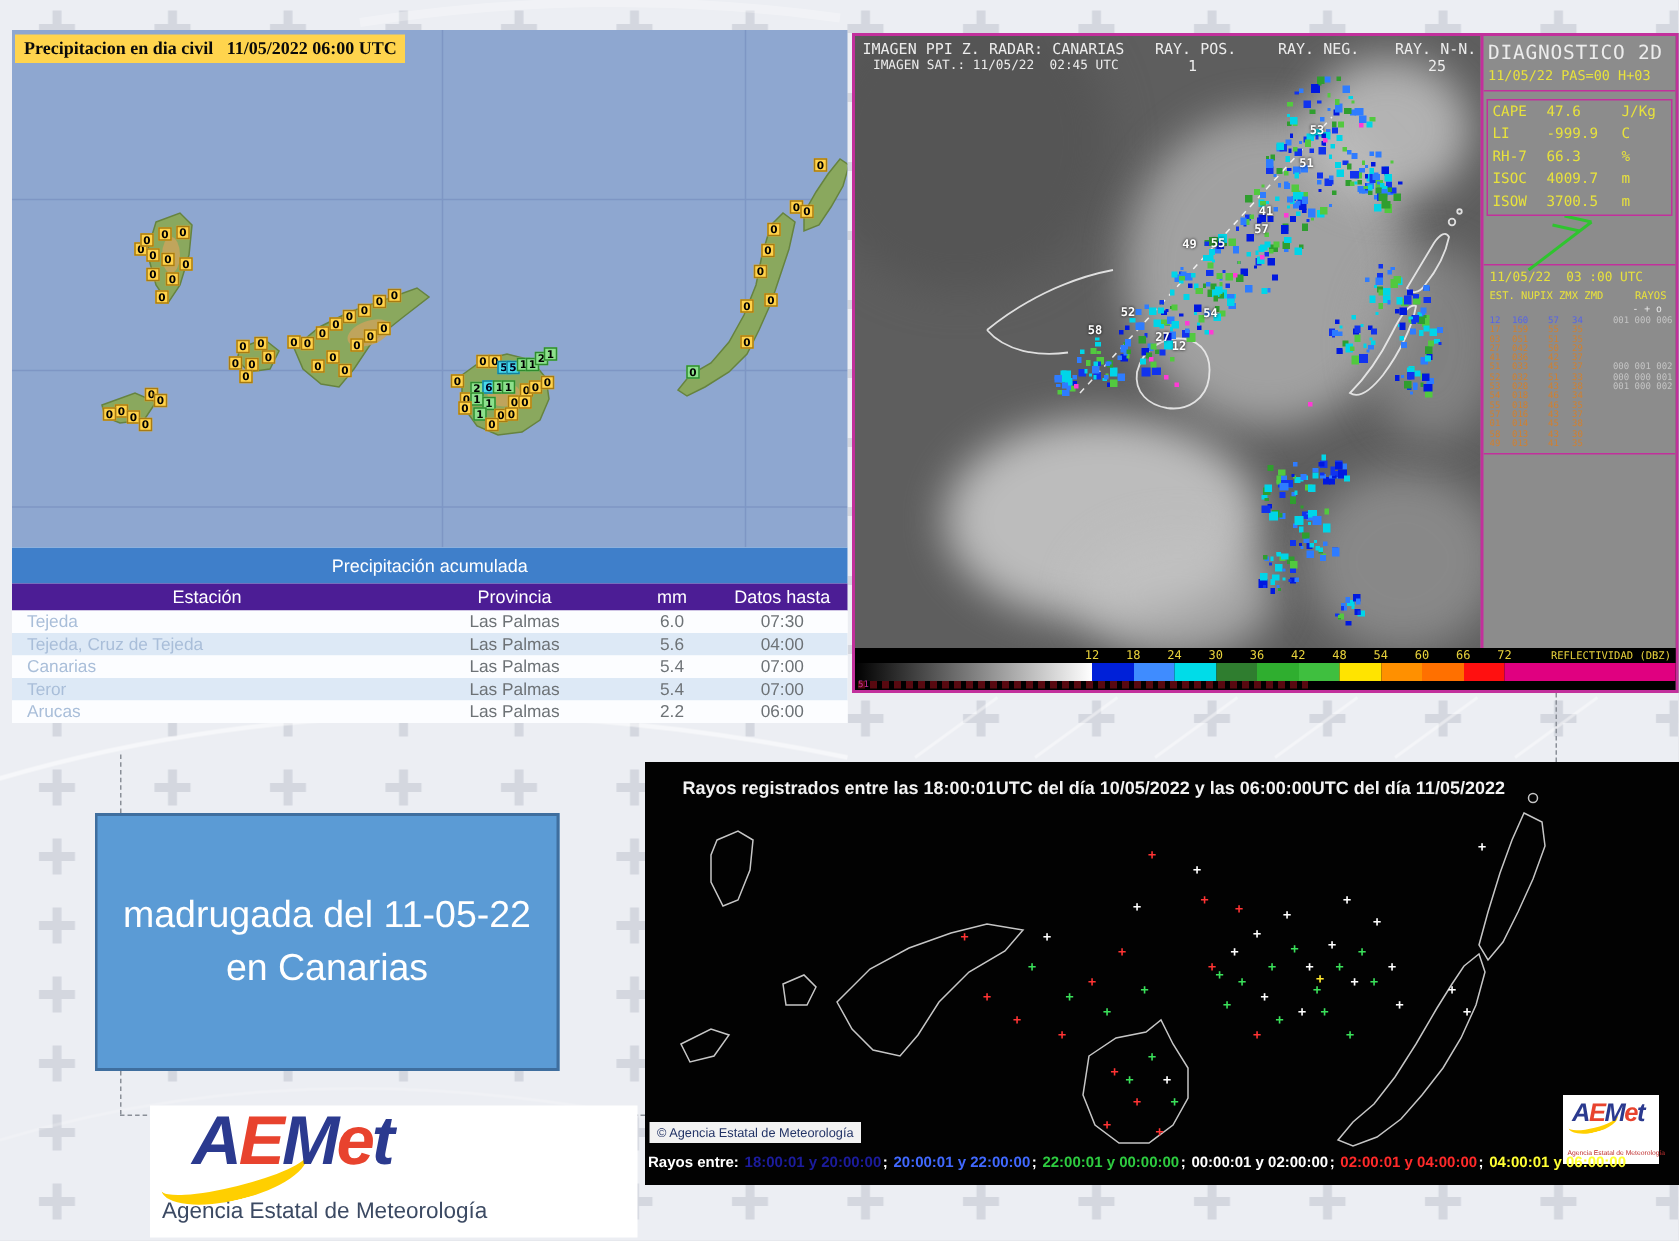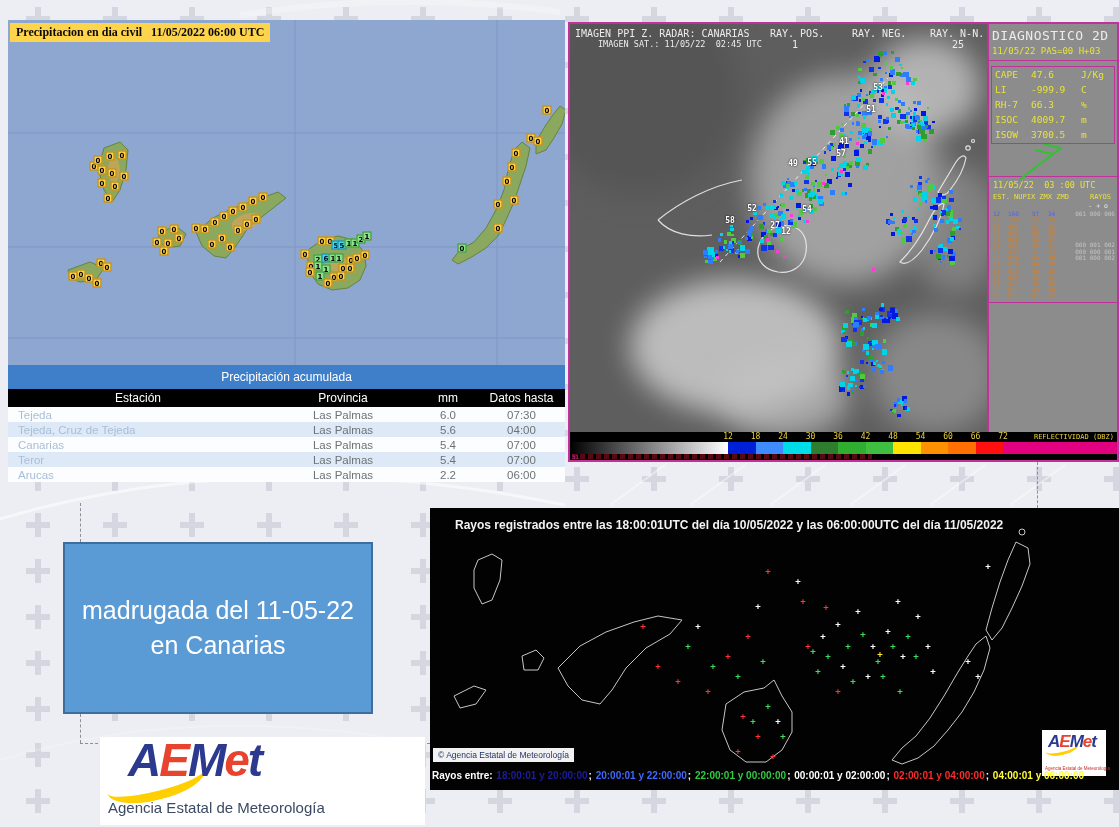"IMAGEN SAT.: 11/05/22 02:45 UTC" div.rh { margin-left: 16px -> none }
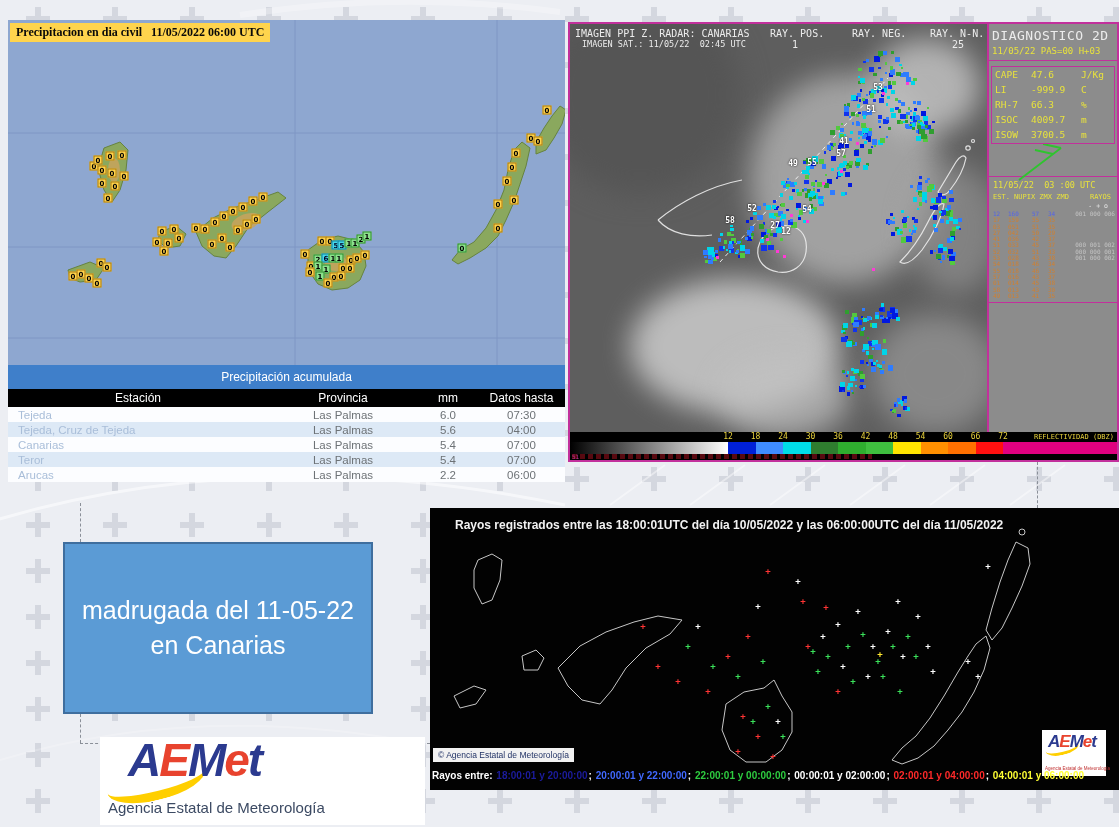"Estación" #ptable-cols { background: #000000 -> #4c1d95 }
